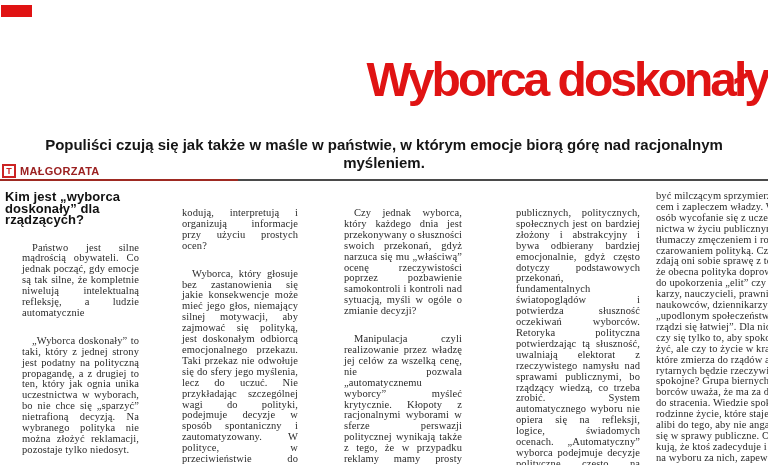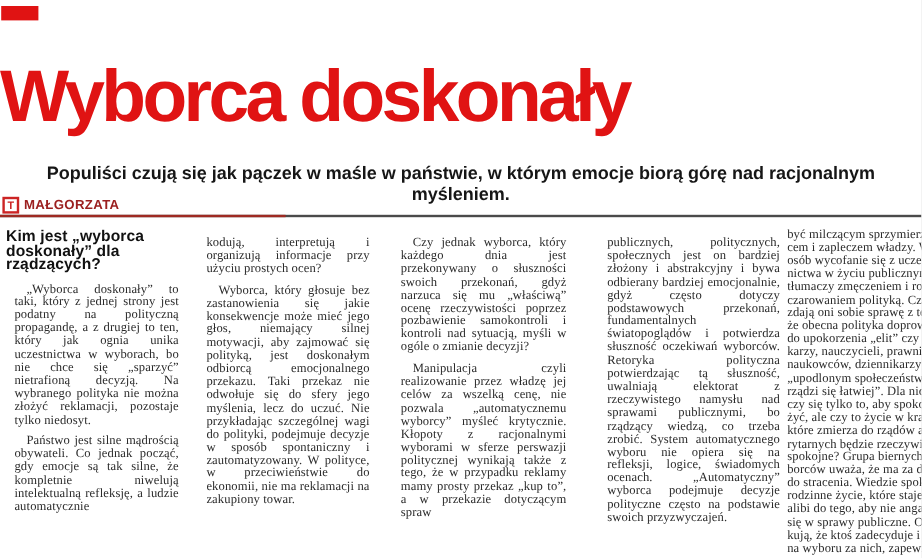"Wyborca doskonały" .headline { font-size: 61px -> 48px; text-align: left -> right }
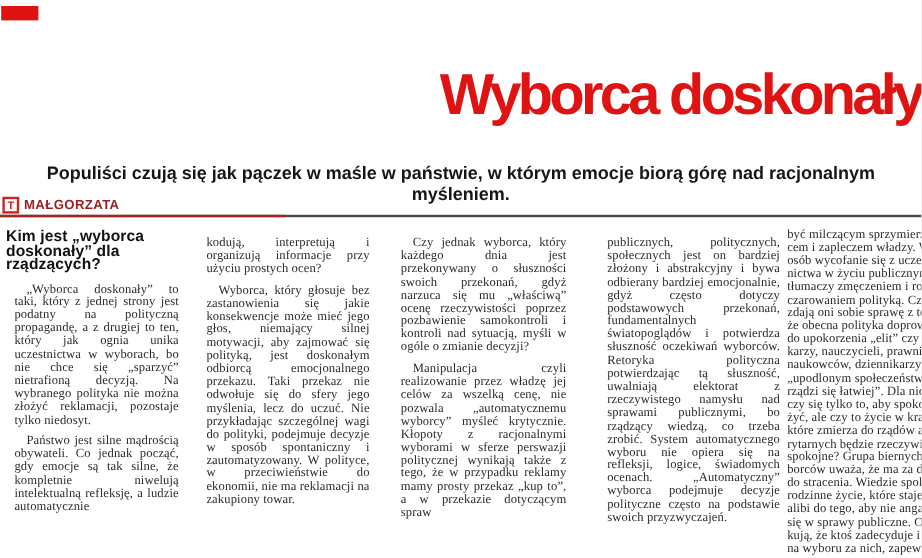"Populiści czują się jak pączek" p.subtitle { text: pączek -> także }
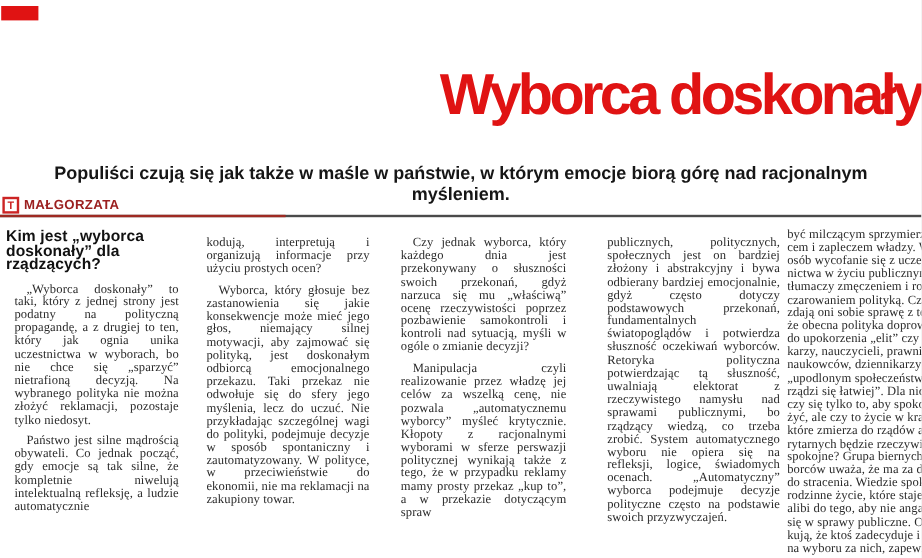"kodują, interpretują i organizują" .col p { margin: 7px -> 17px }
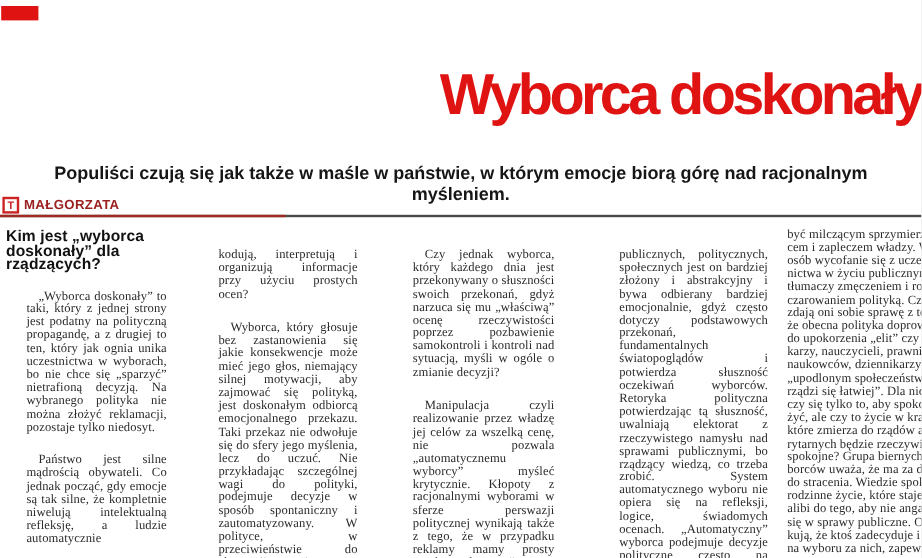"„Wyborca doskonały” to taki, który" p { order: before "Państwo jest silne mądrością obywateli." -> after "Państwo jest silne mądrością obywateli." }
